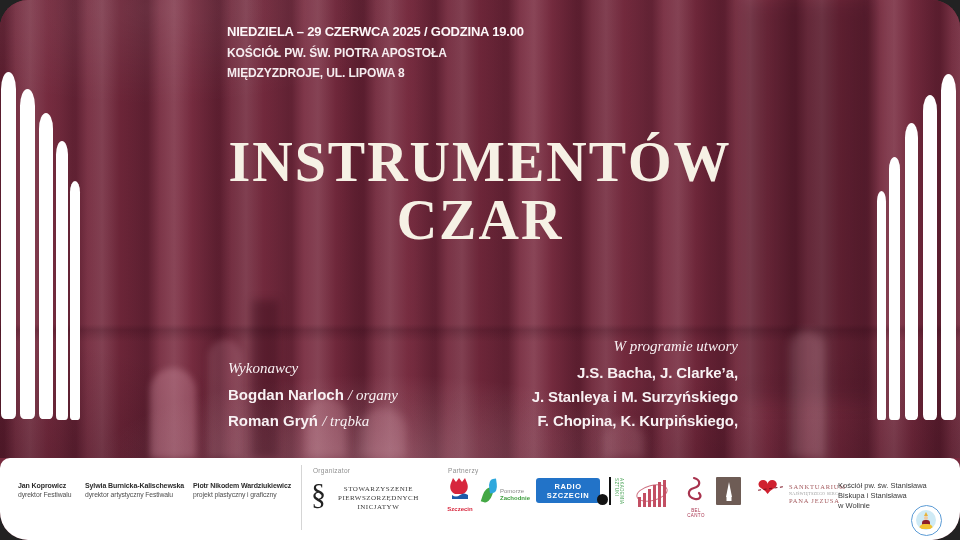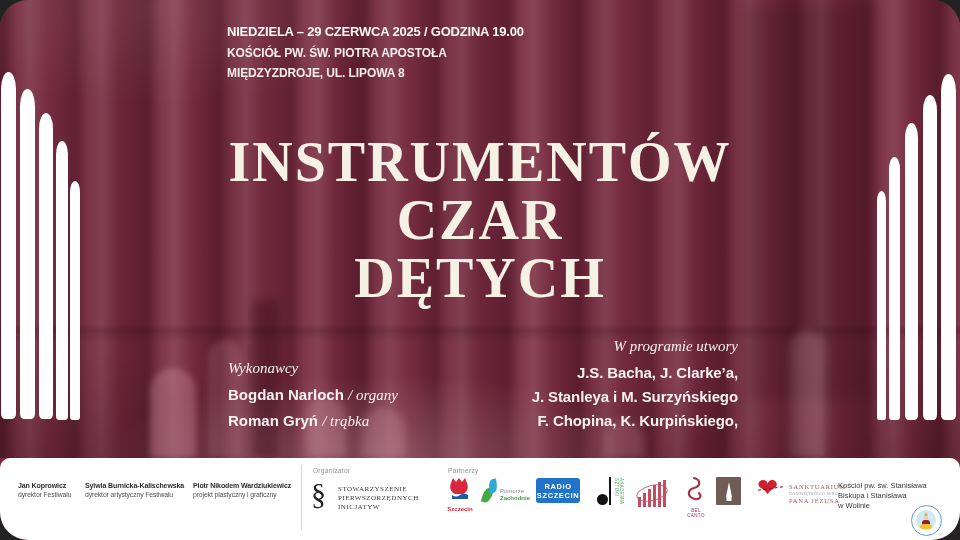"DĘTYCH" div { html: <div>DĘTYCH</div> -> none }
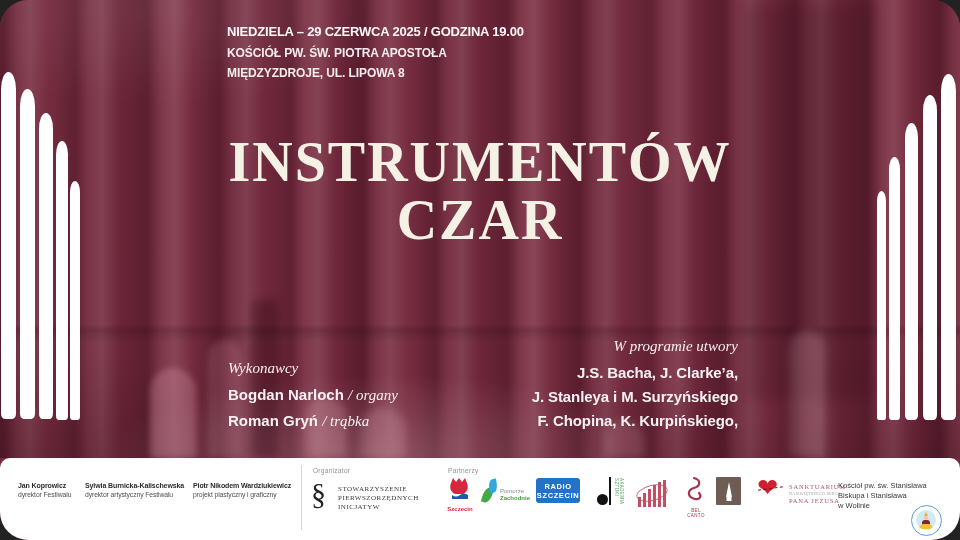"STOWARZYSZENIE" .org-name { text-align: none -> center }
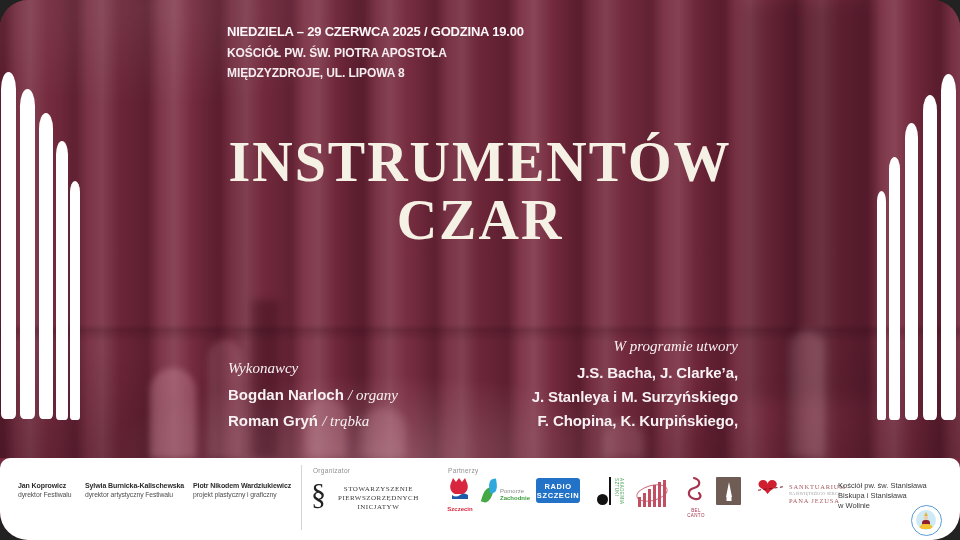"RADIO" .radio-box { width: 44px -> 64px }
